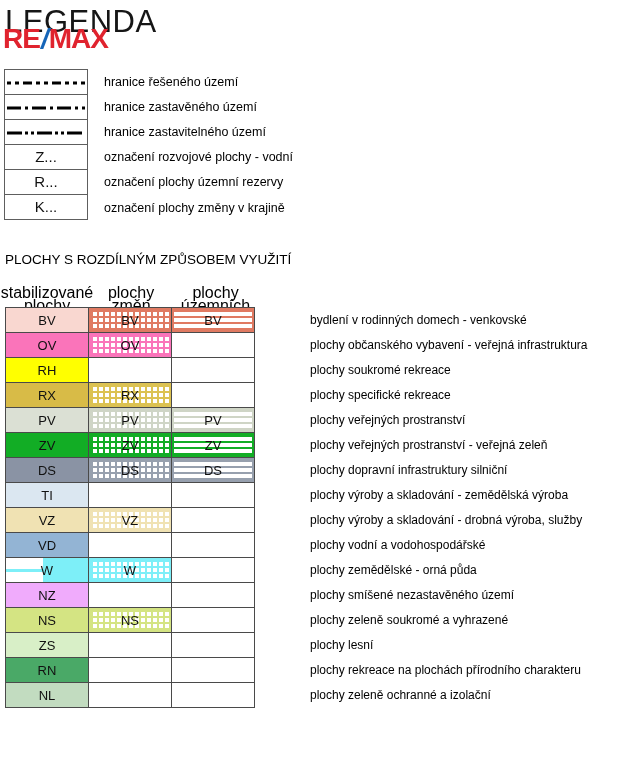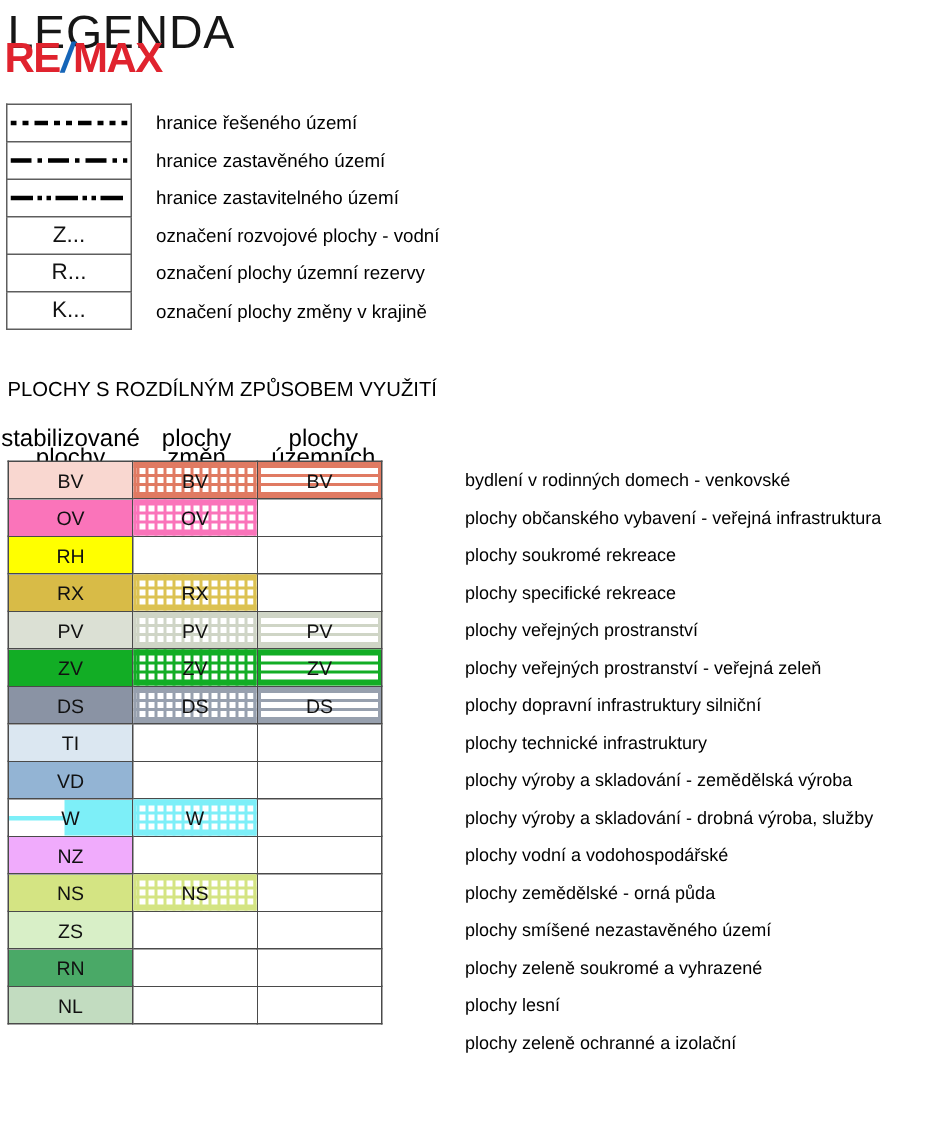"plochy technické infrastruktury" div.lbl { html: <div>plochy technické infrastruktury</div> -> none }
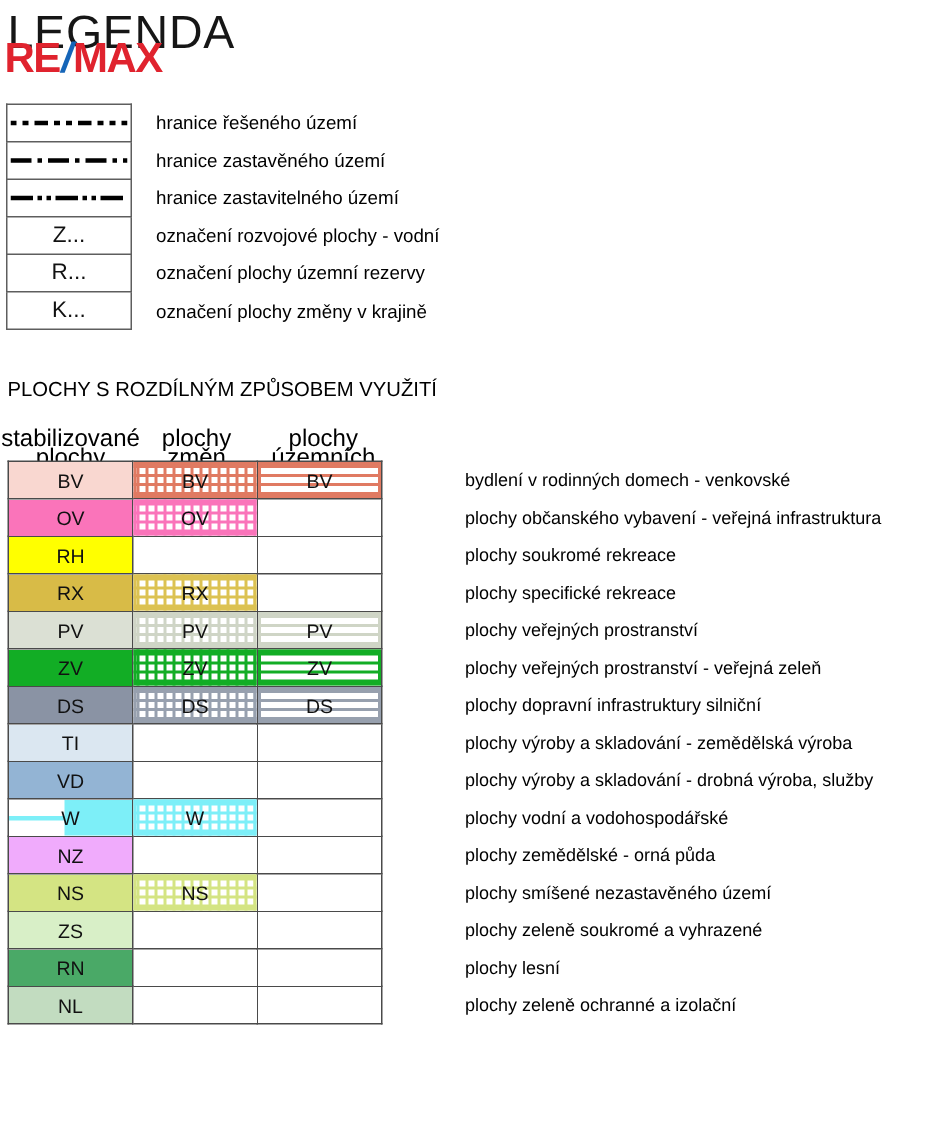"VZ" tr { html: none -> <tr> <td>VZ</td> <td> <div>VZ</div> </td> <td></td> </tr> }
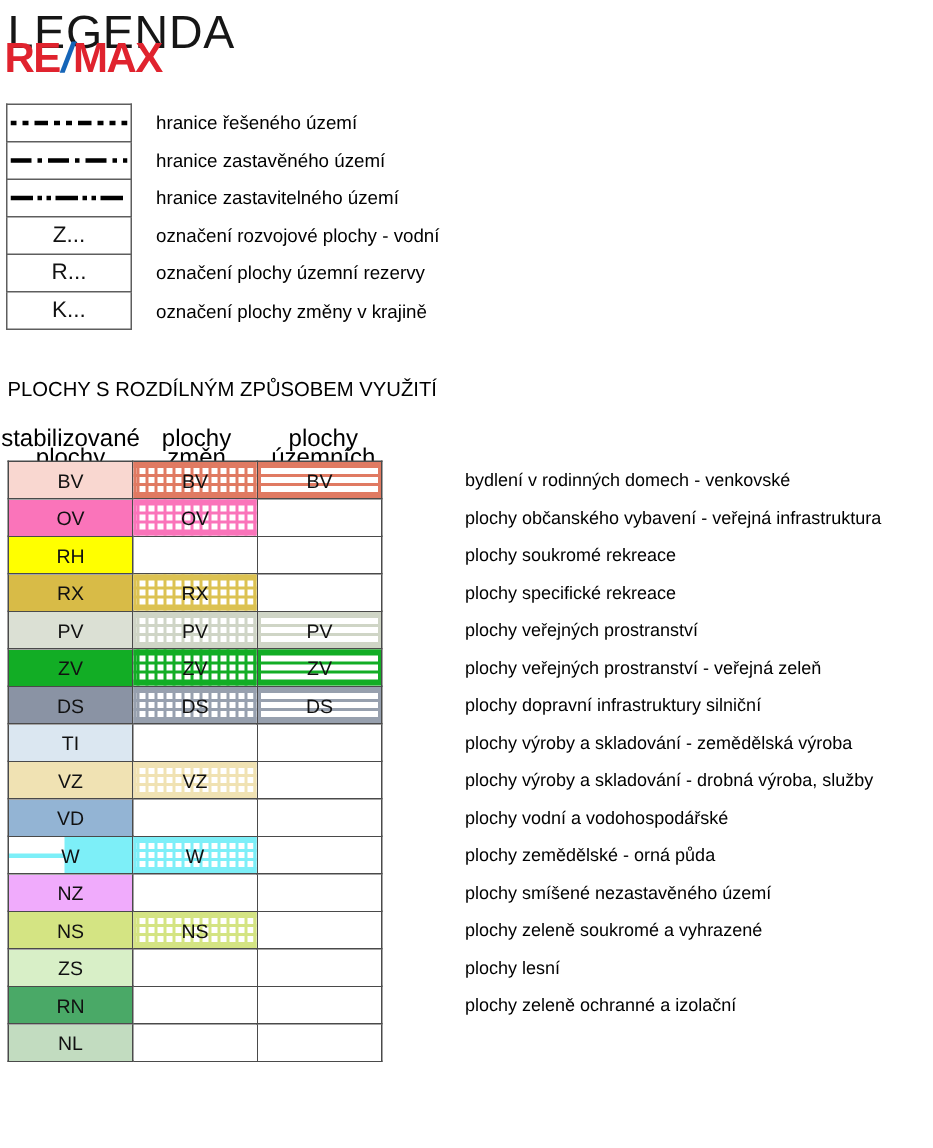"plochy rekreace na plochách přírodního" div.lbl { html: none -> <div>plochy rekreace na plochách přírodního charakteru</div> }
